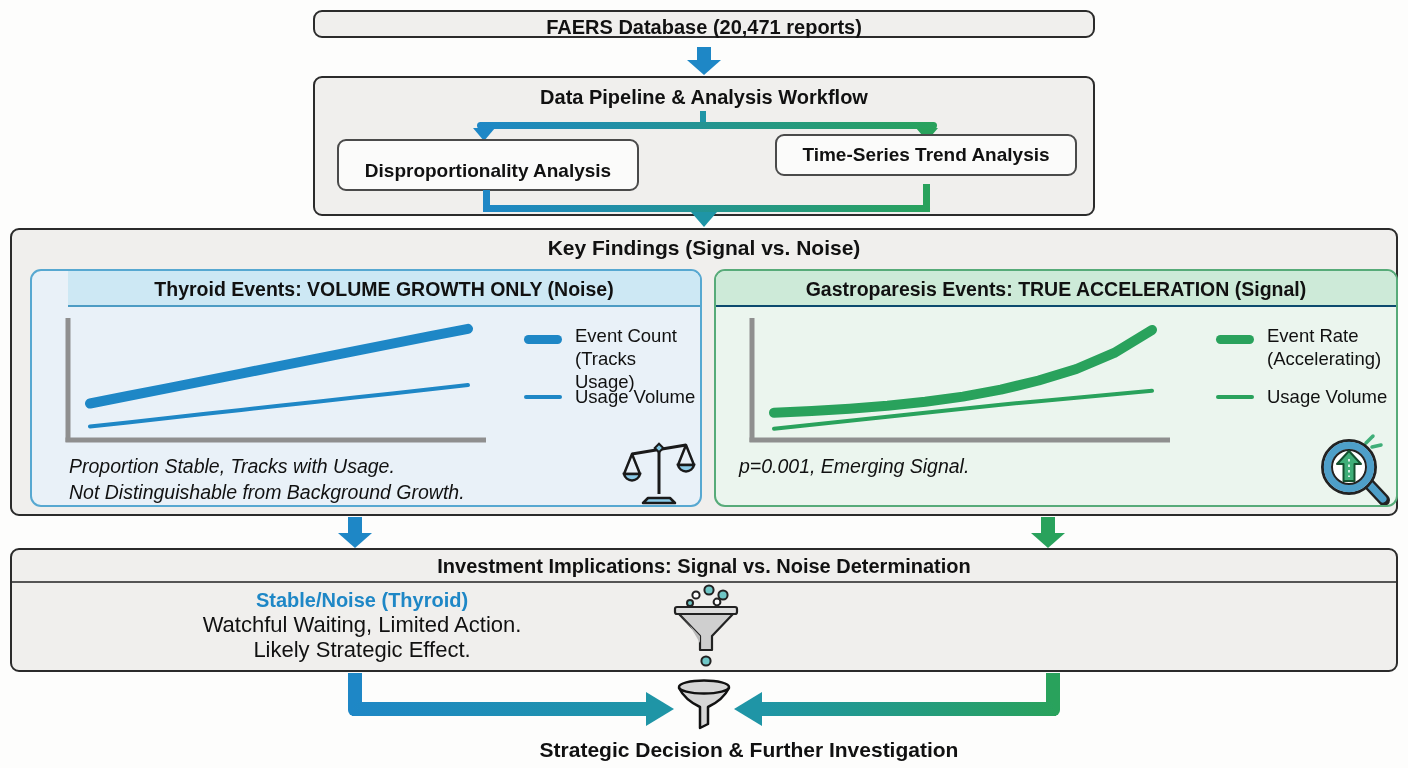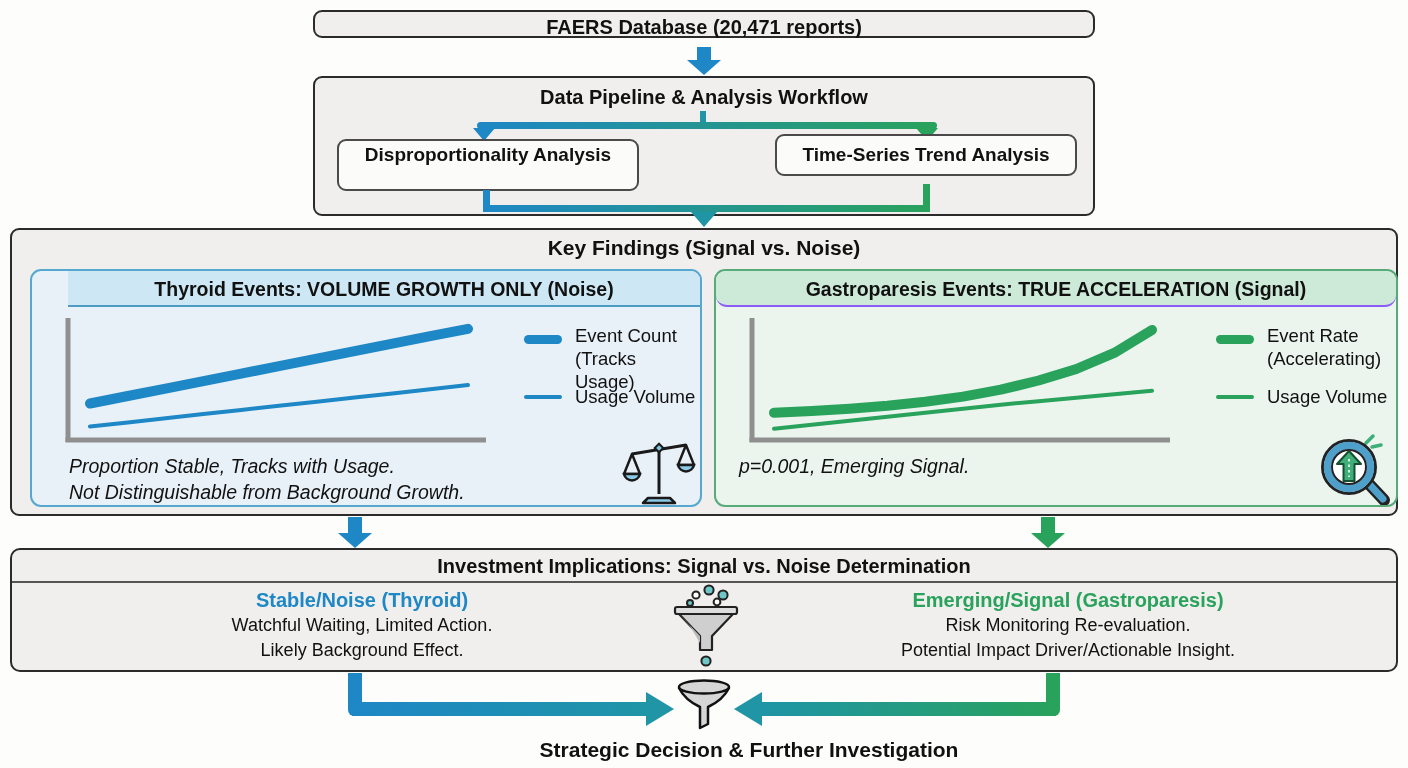"Disproportionality Analysis" div.abs { padding-top: 2px -> 18px }
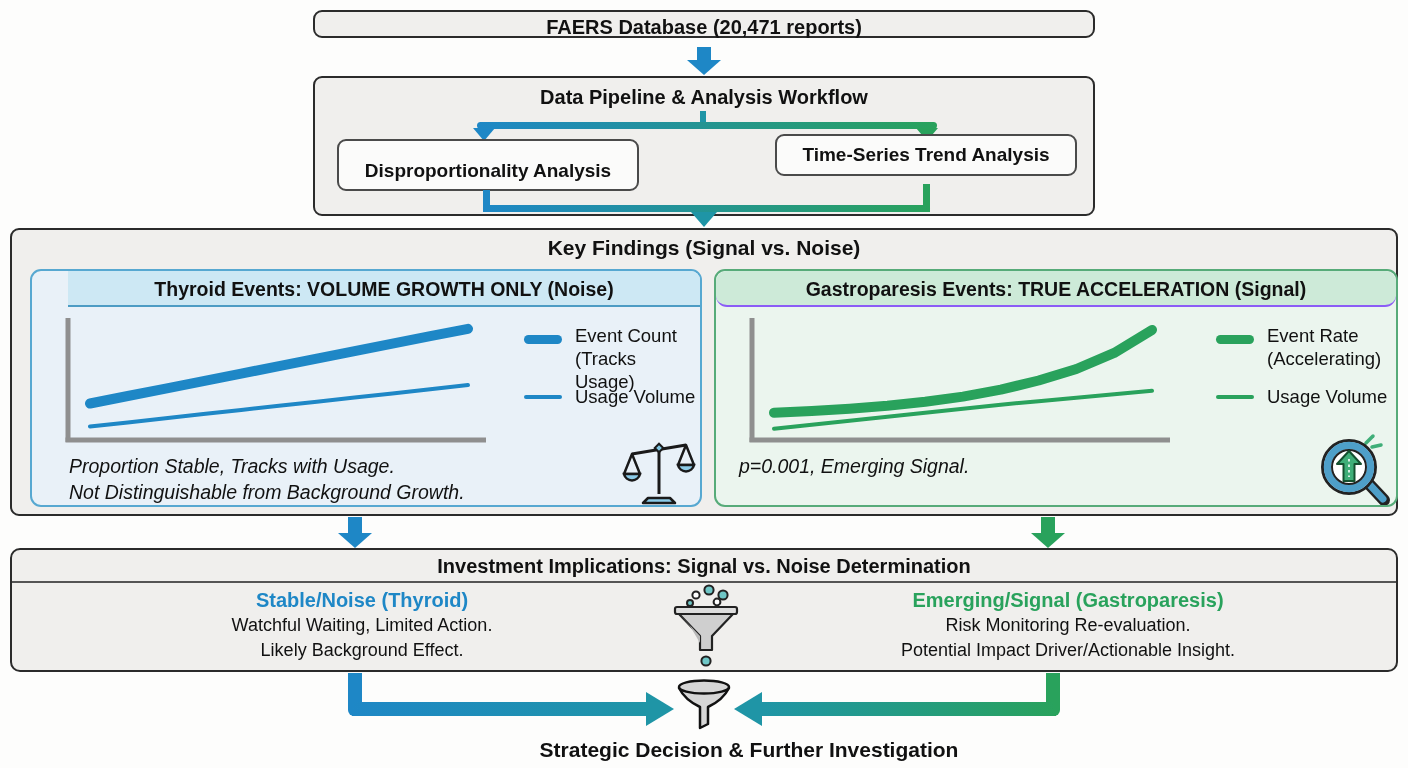"Gastroparesis Events: TRUE ACCELERATION" .panel.green .panel-hd { border-bottom: 2px solid #8b5cf6 -> 2px solid #0c4a6e; border-radius: 11px -> none }
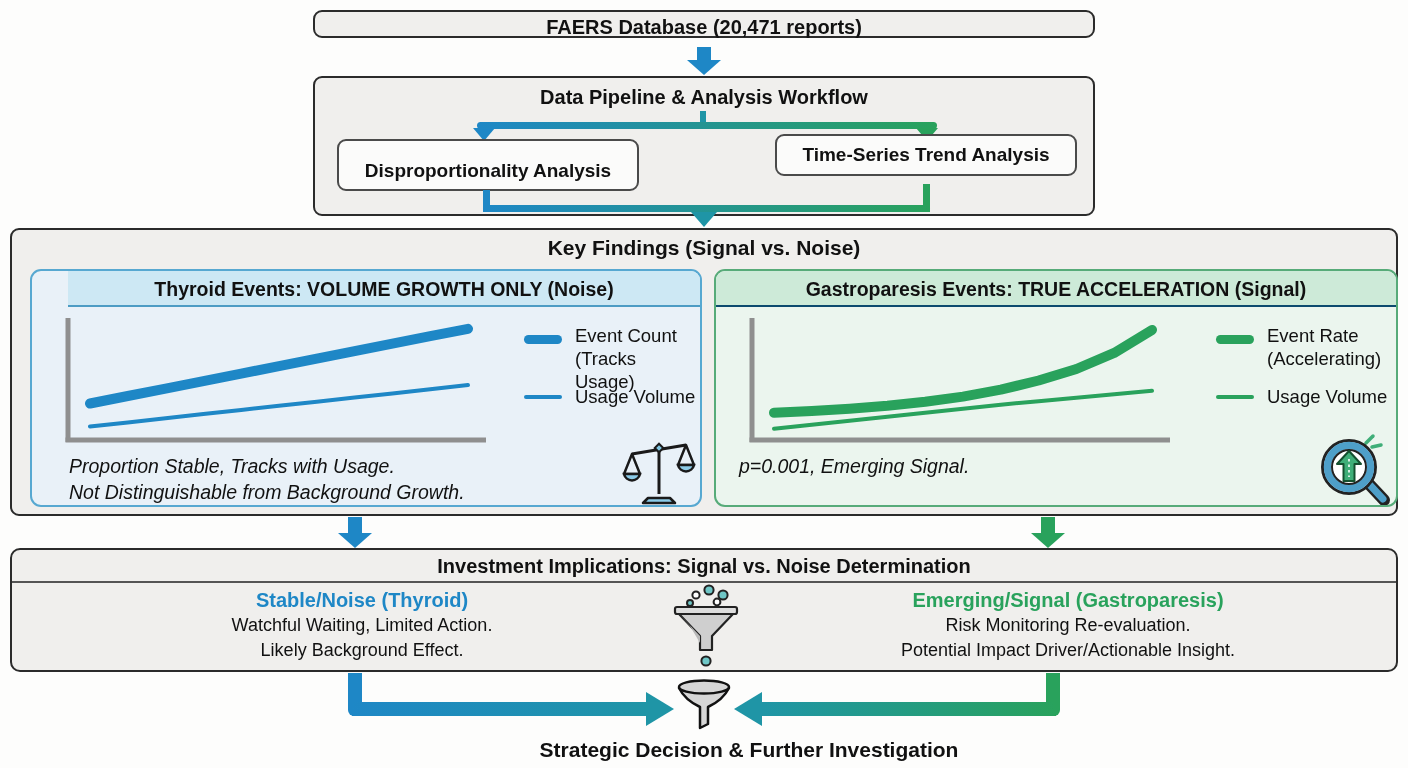"Investment Implications: Signal vs." div.abs { border-radius: 10px -> none }
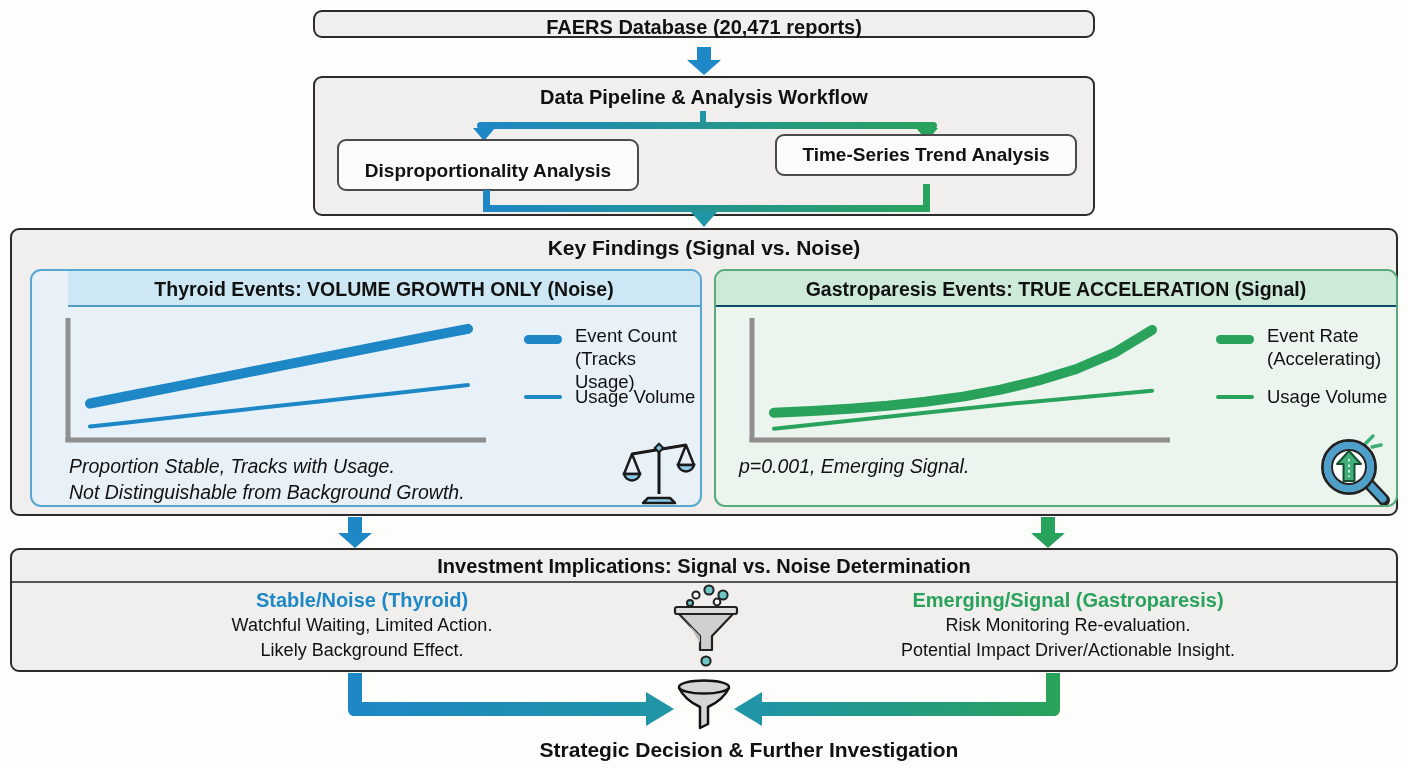"Emerging/Signal (Gastroparesis)" div.abs { html: <div> <div>Emerging/Signal (Gastroparesis)</div> <div>Risk Monitoring Re-evaluation.</div> <div>Potential Impact Driver/Actionable Insight.</div> </div> -> none }
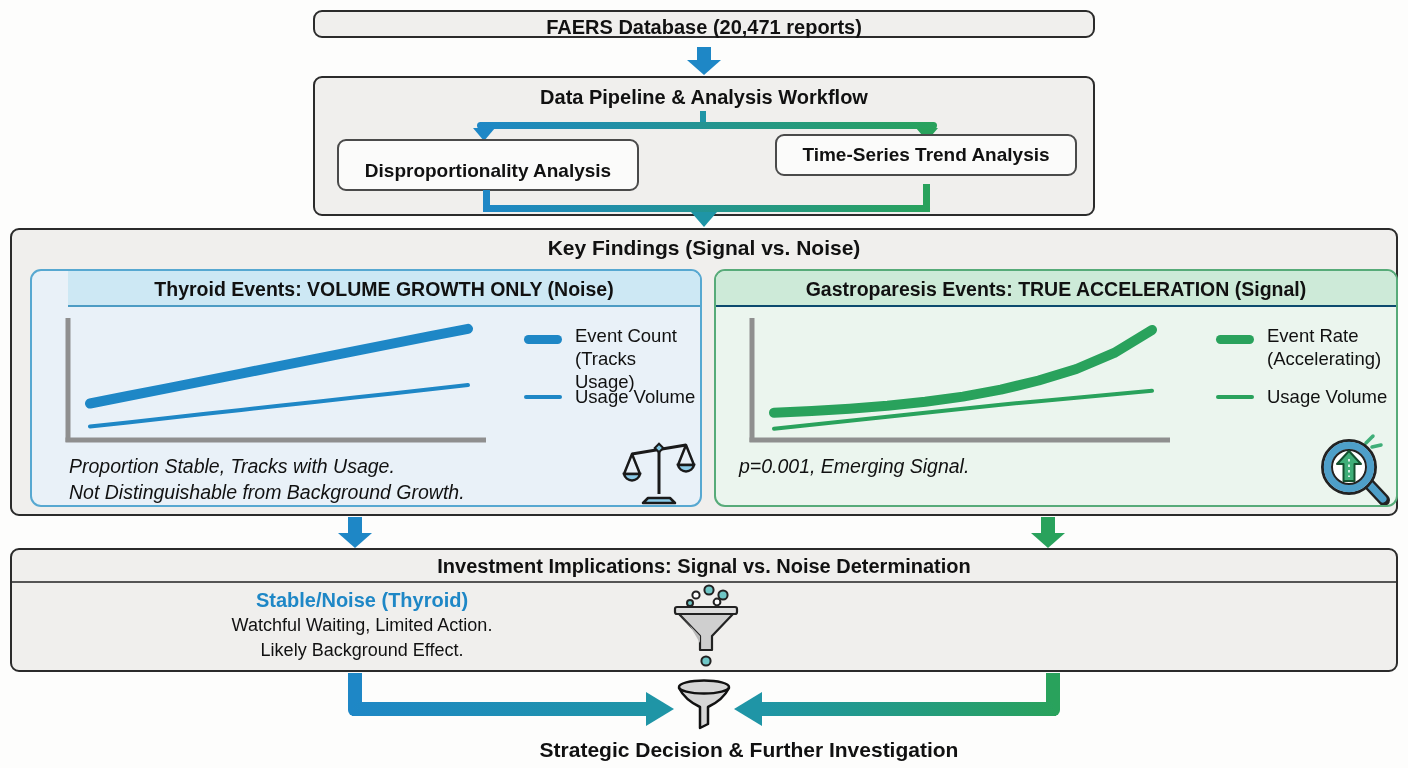"Watchful Waiting, Limited Action." .impl-line { font-size: 18px -> 22px }
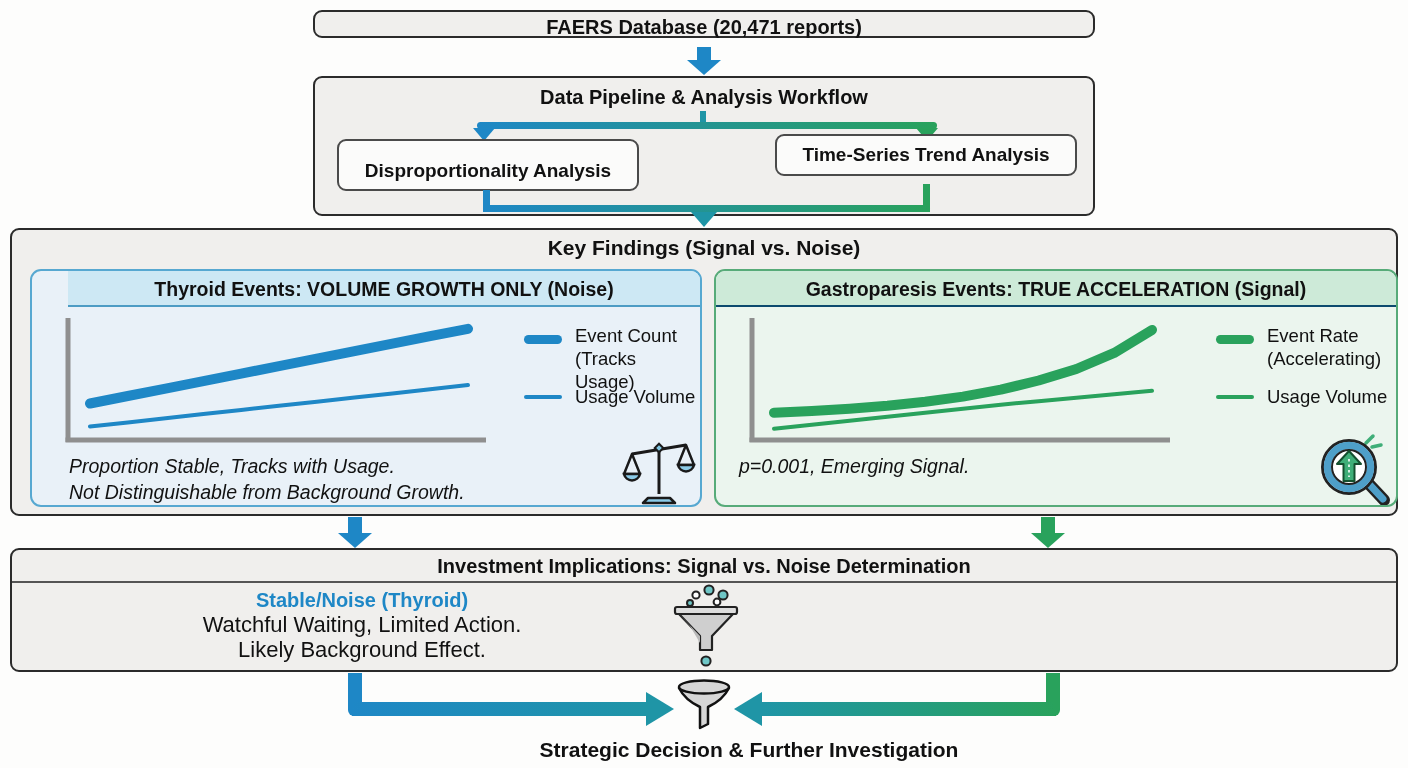"Likely Background Effect." div.impl-line { text: Background -> Strategic }
